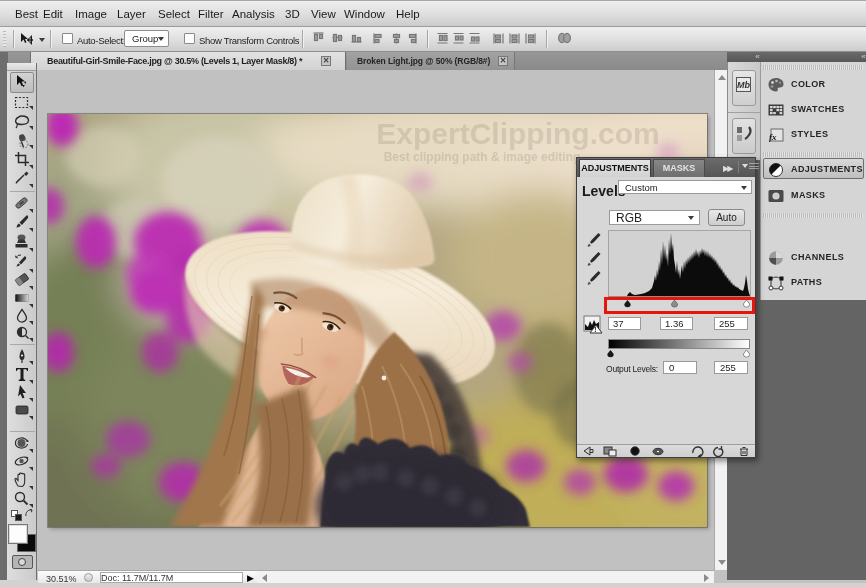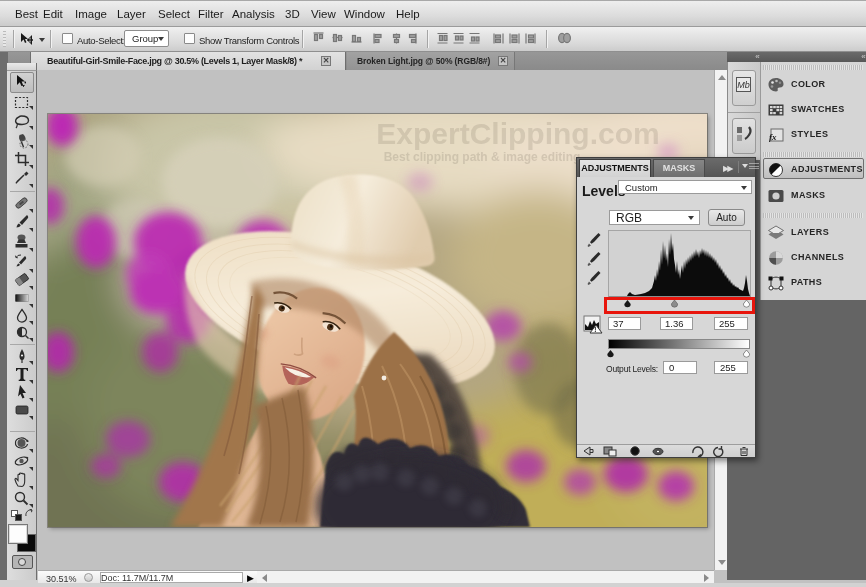"Mb" div { font-weight: normal -> bold }
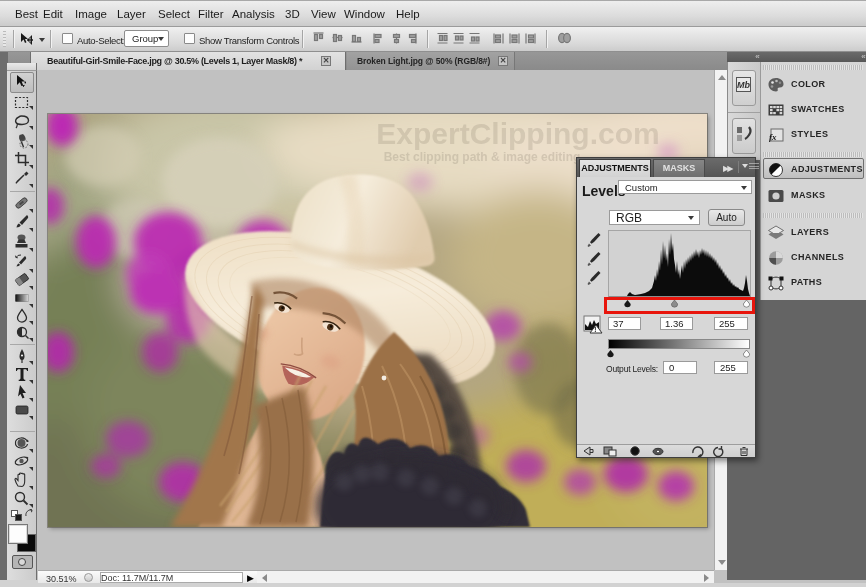"LAYERS" div.drow { html: <div> <svg> <path></path> <path></path> </svg> <div>LAYERS</div> </div> -> none }
